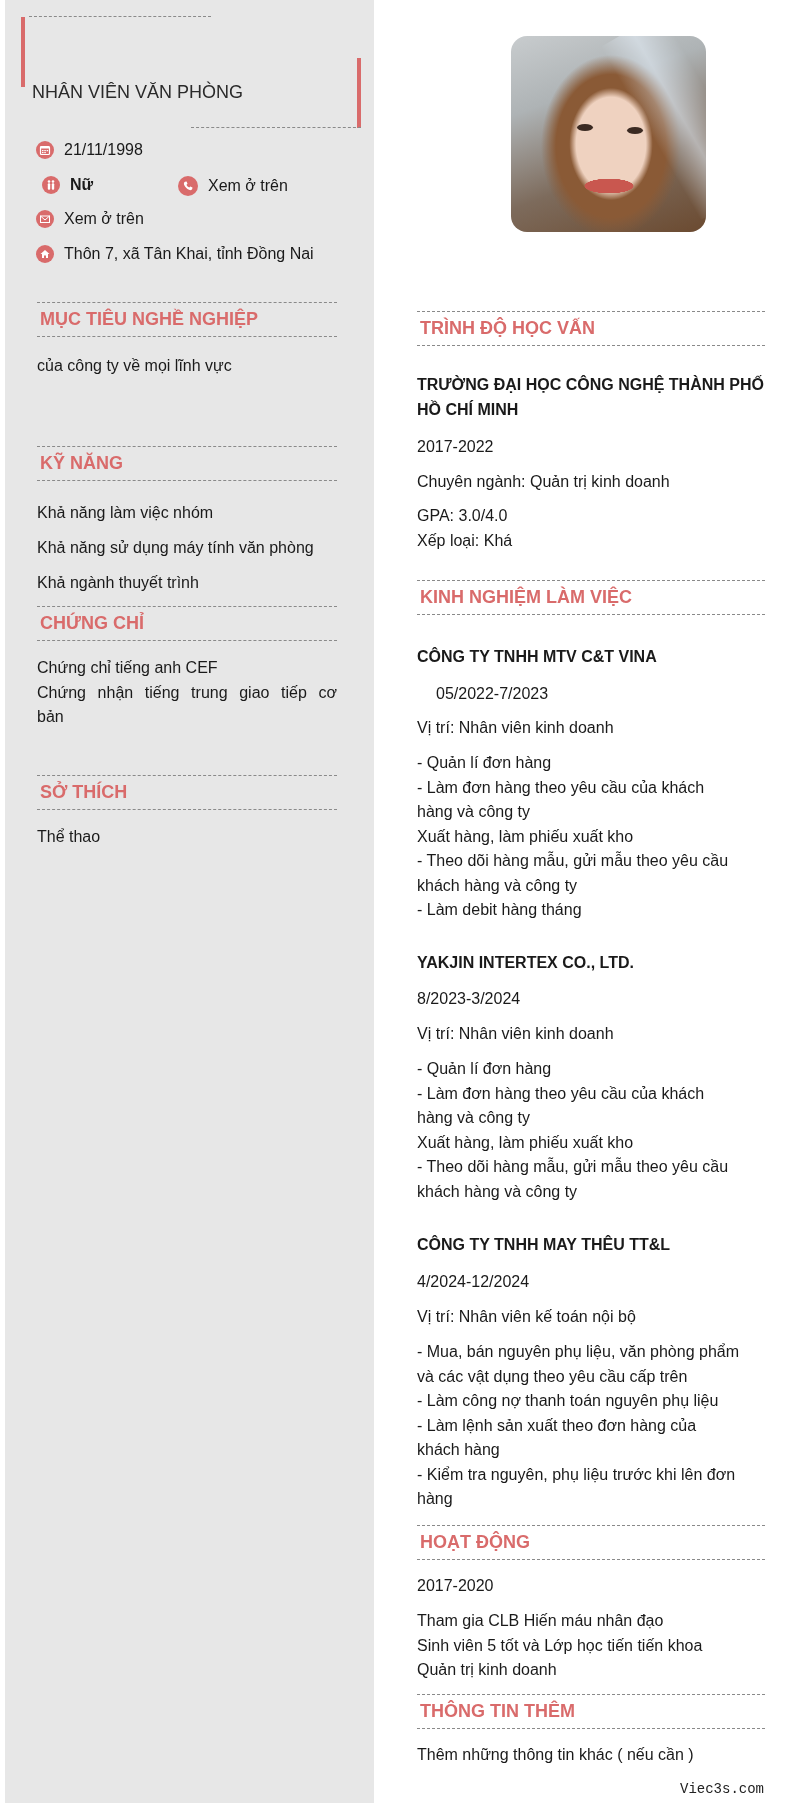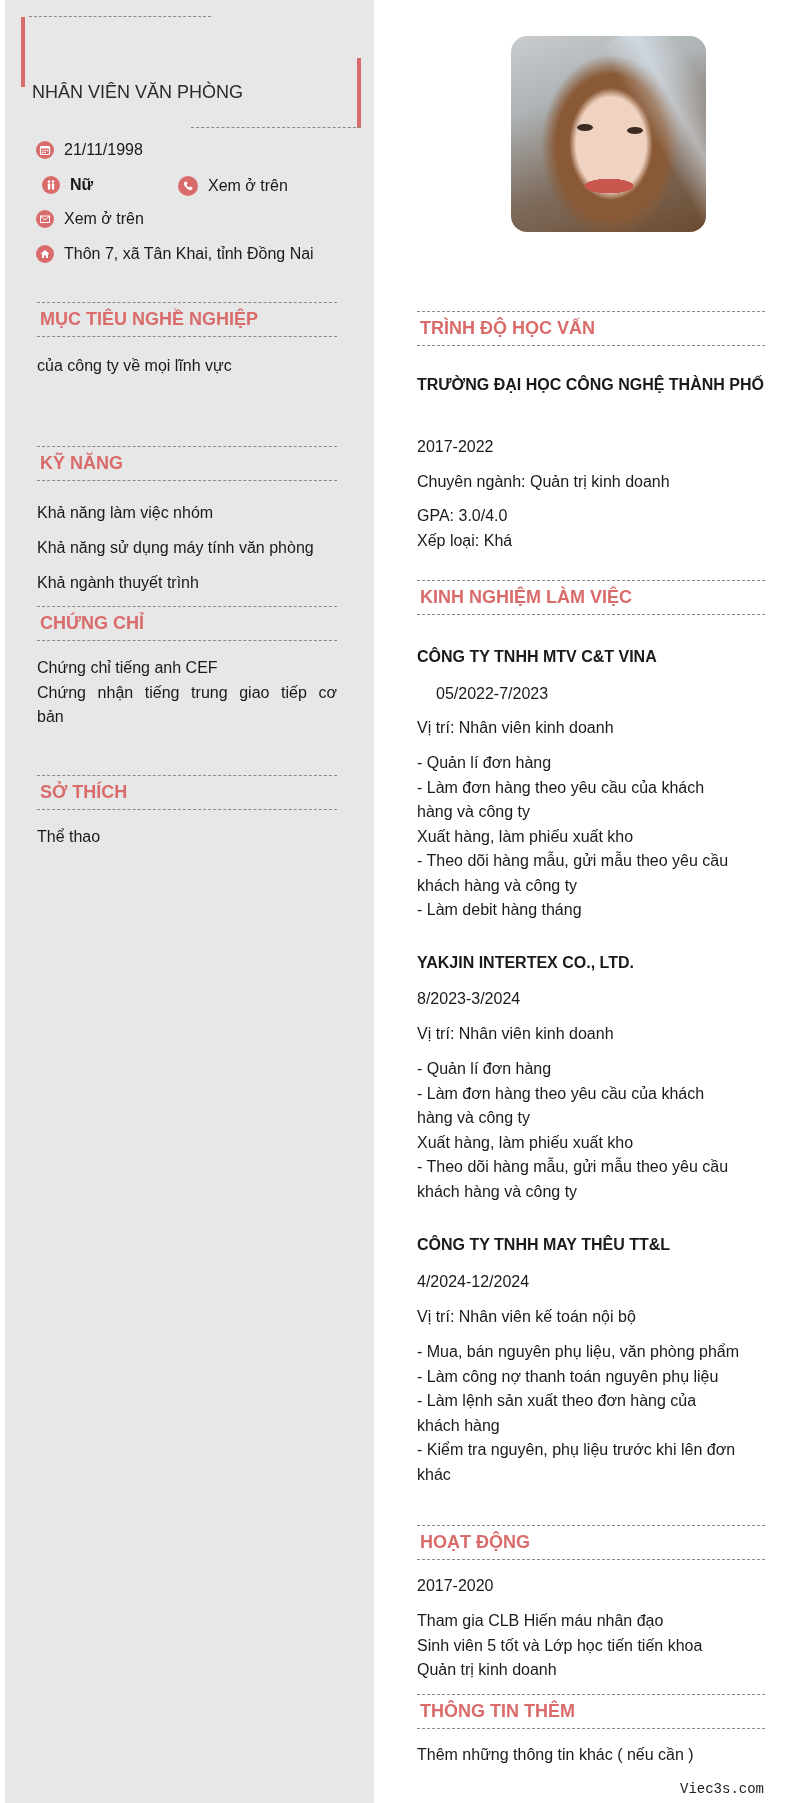"HỒ CHÍ MINH" span.line { html: none -> <span>HỒ CHÍ MINH</span> }
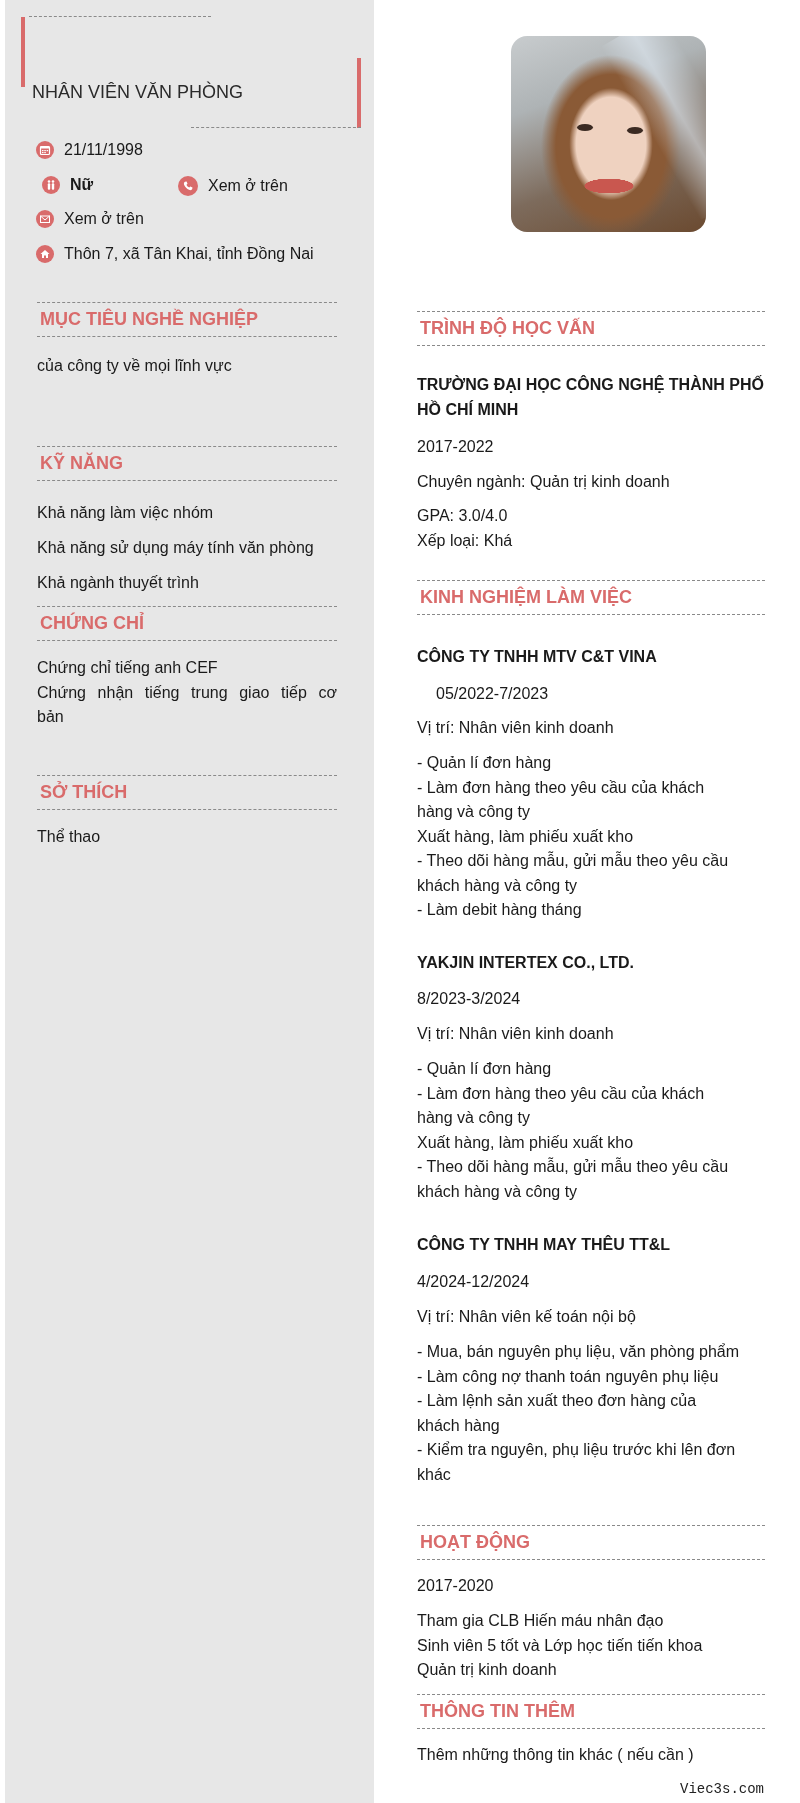"và các vật dụng theo" span.line { html: none -> <span>và các vật dụng theo yêu cầu cấp trên</span> }
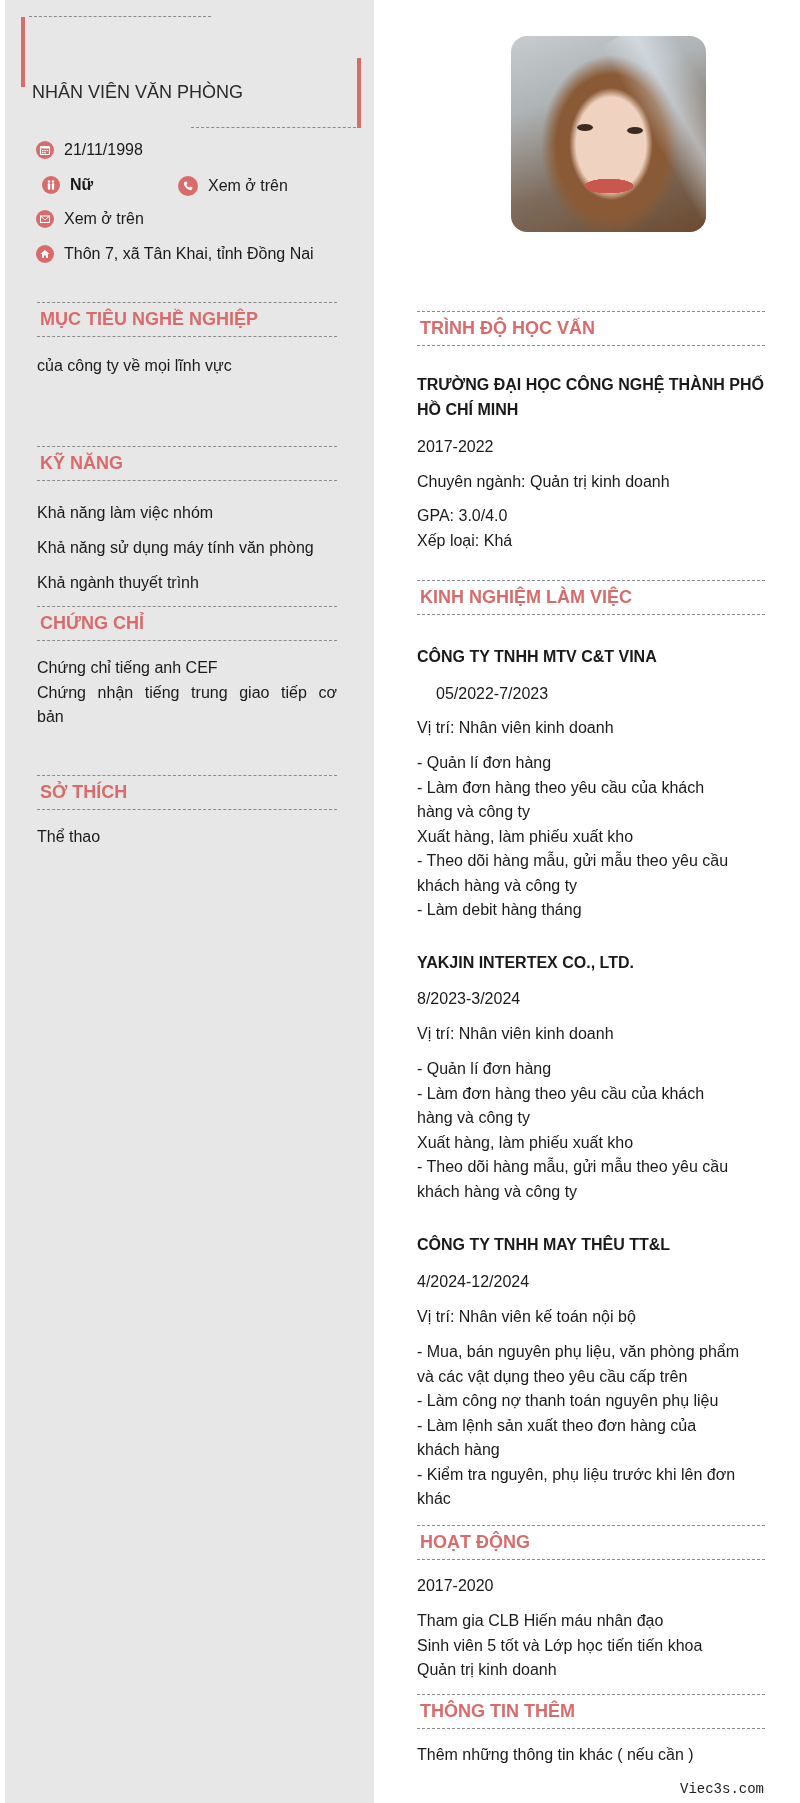"khác" span.line { text: khác -> hàng }
